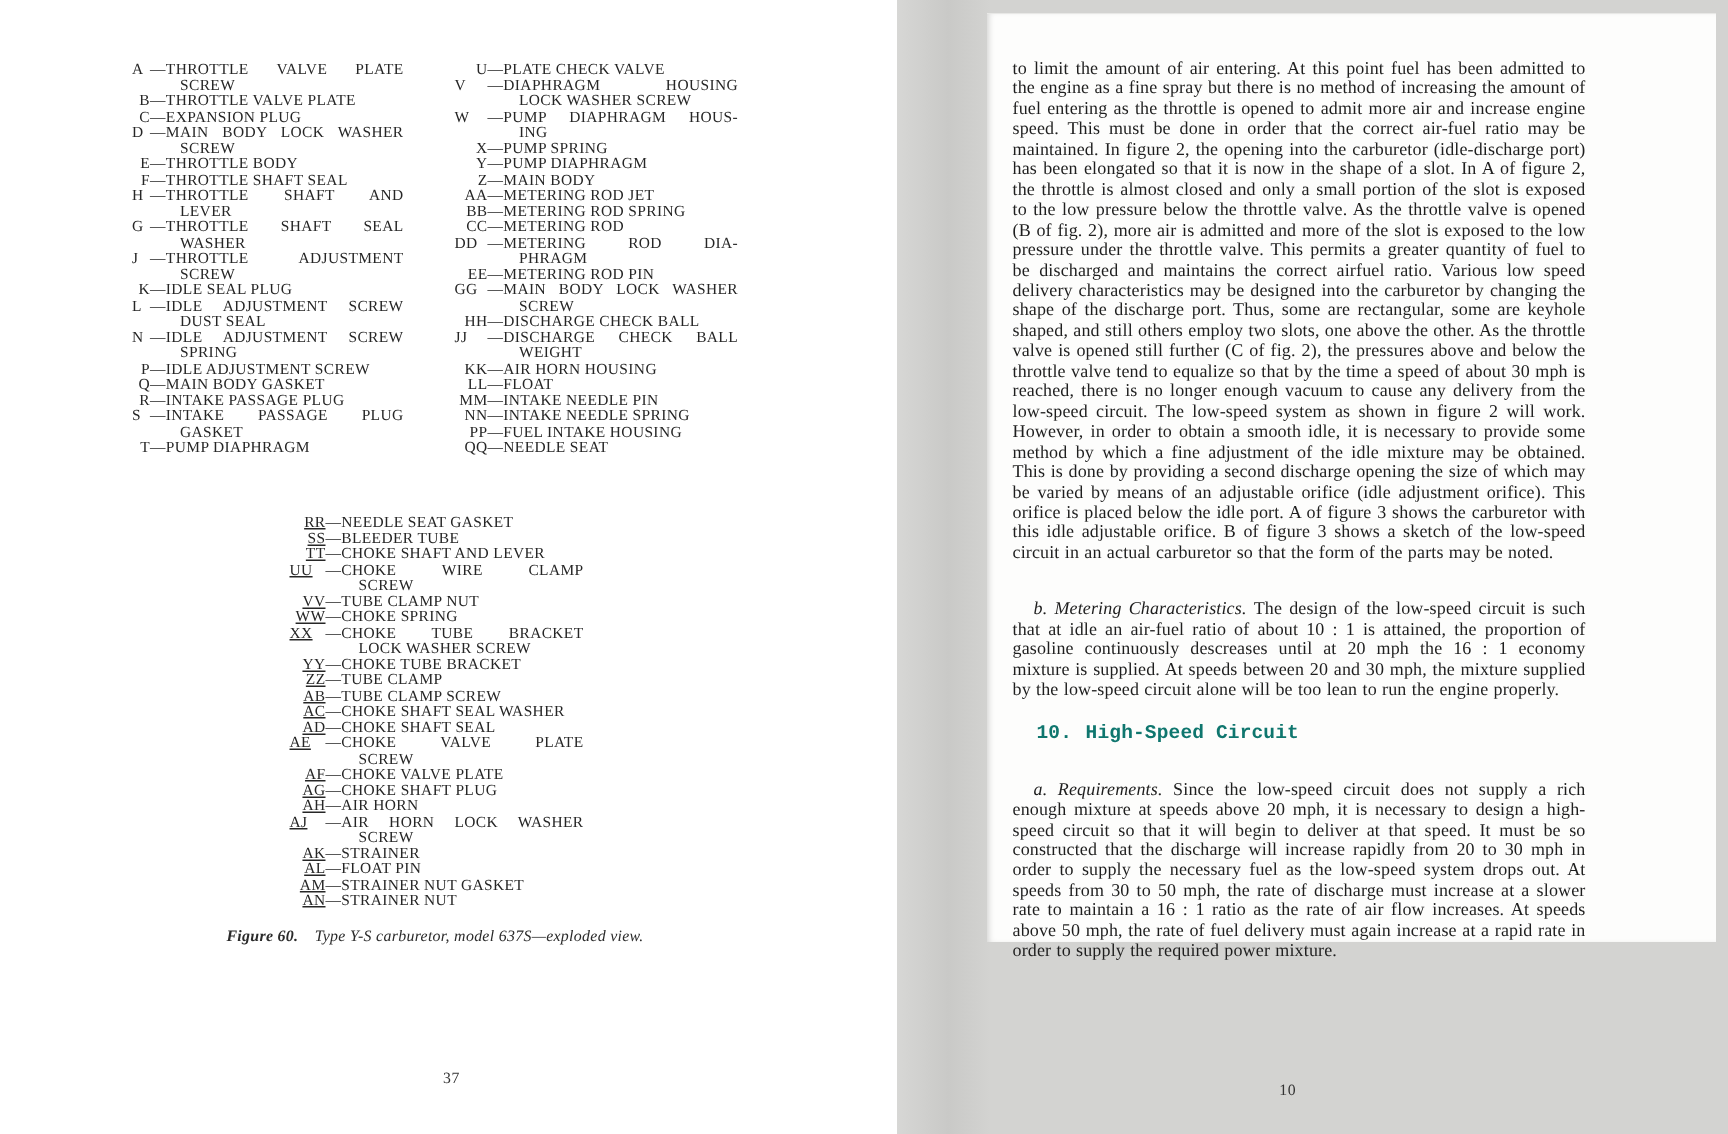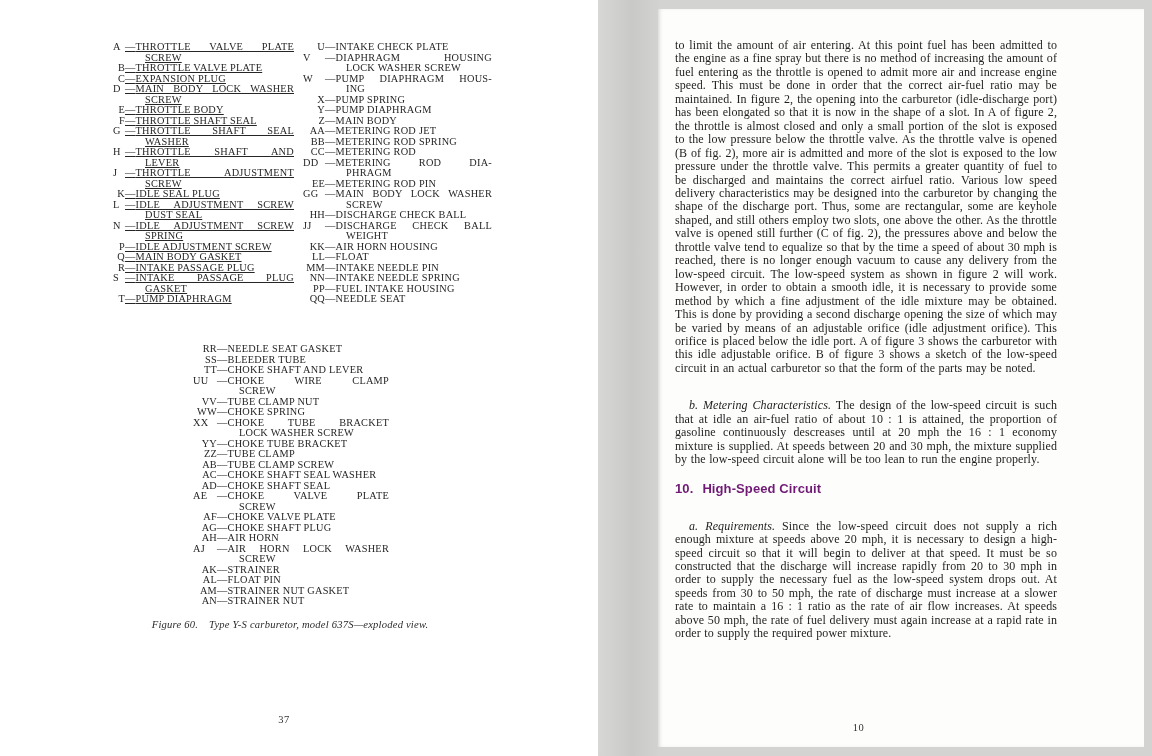"A —THROTTLE VALVE PLATE" .plist.c1 { left: 113px -> 88px; text-decoration: underline -> none }
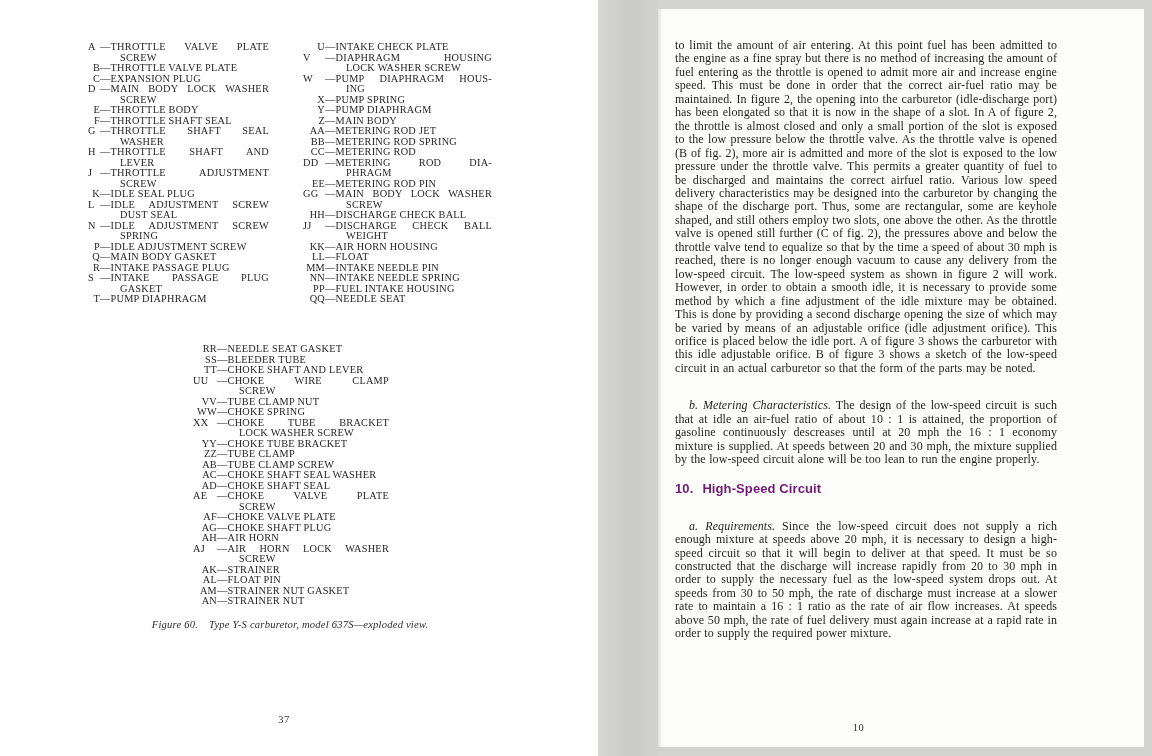"INTAKE CHECK PLATE" span { text: INTAKE CHECK PLATE -> PLATE CHECK VALVE }
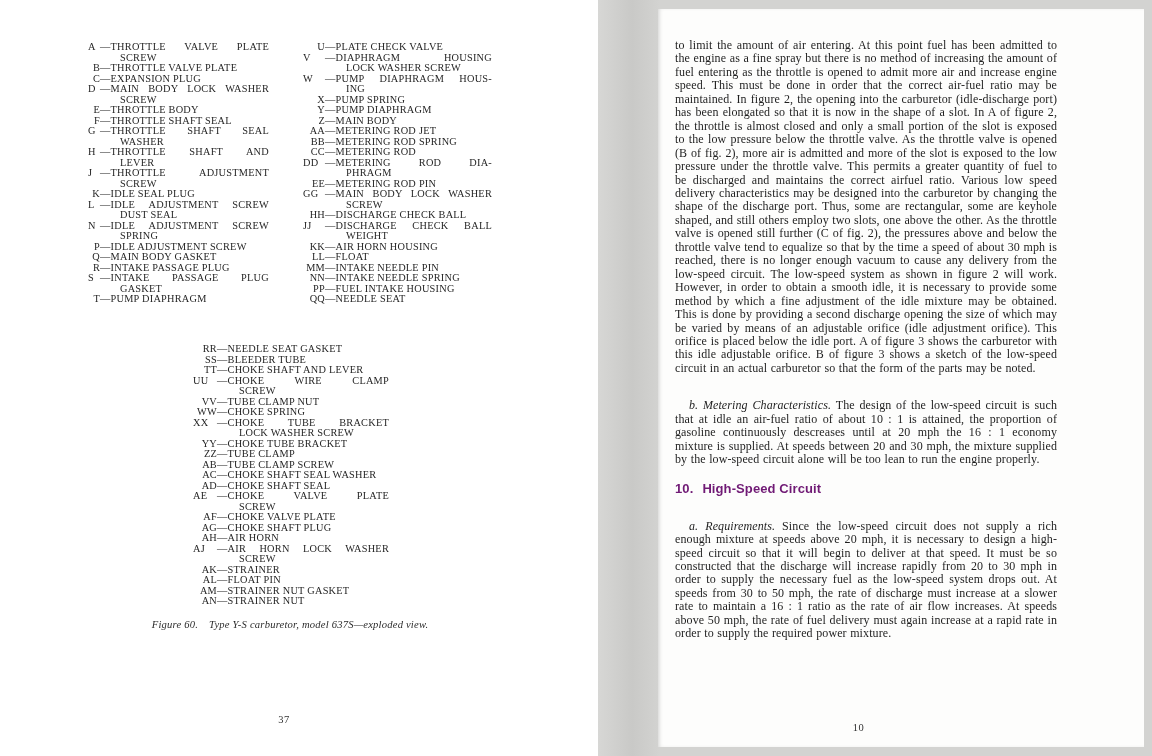"to limit the amount of" .page-right { height: 738px -> 619px }
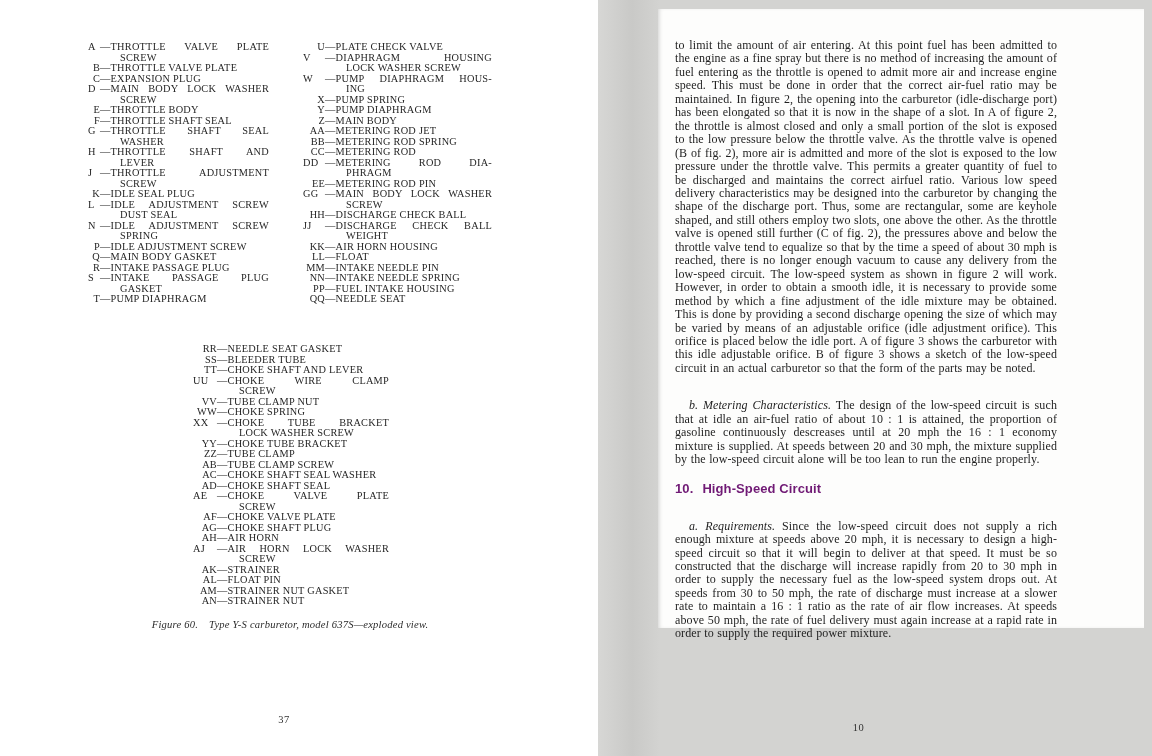"G —THROTTLE SHAFT SEAL" div.plist-entry { order: before "H —THROTTLE SHAFT AND" -> after "H —THROTTLE SHAFT AND" }
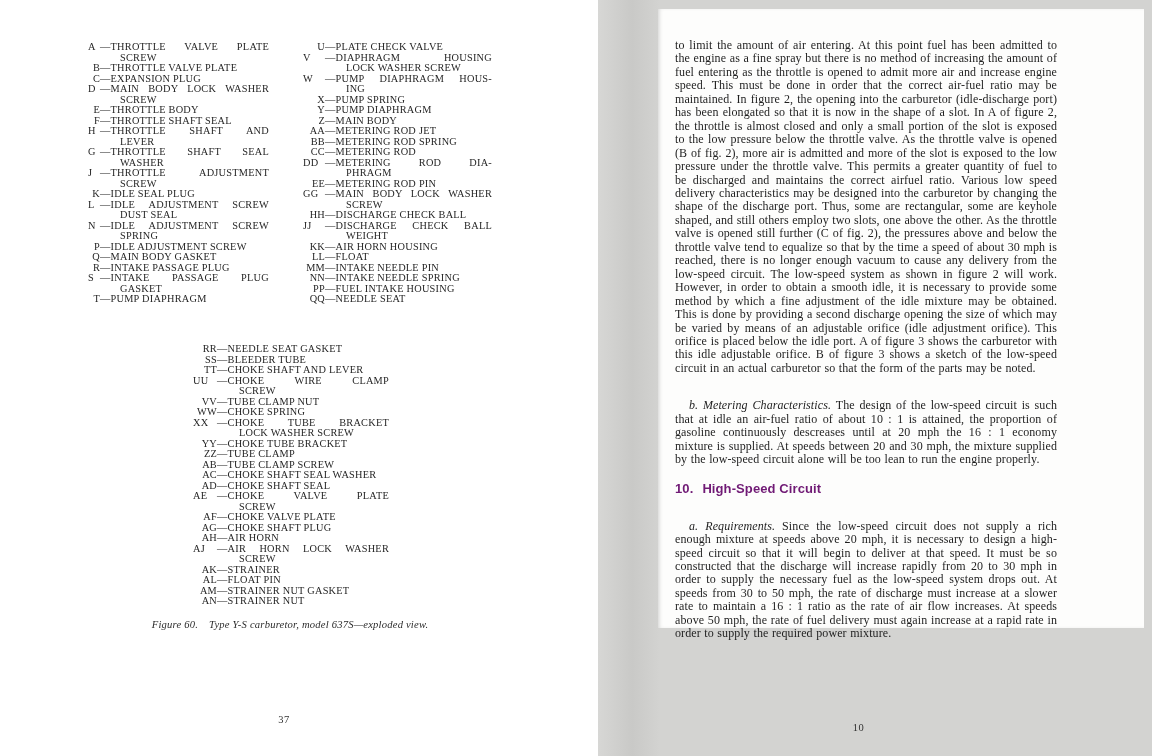"RR" .c3 .pl-label { text-decoration: none -> underline }
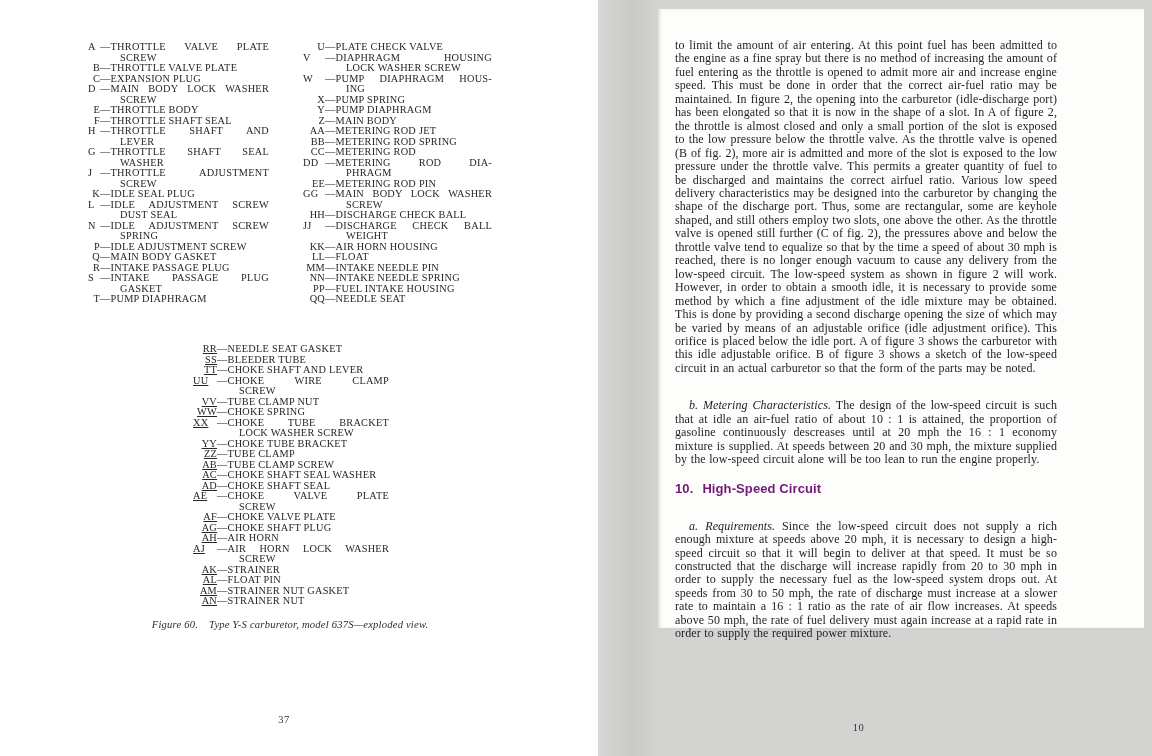"10. High-Speed Circuit" .section-heading { color: #701a75 -> #0f766e; font-family: Liberation Sans, sans-serif -> Liberation Mono, monospace; margin: 14px 0 11px 0 -> 14px 0 11px 16px }
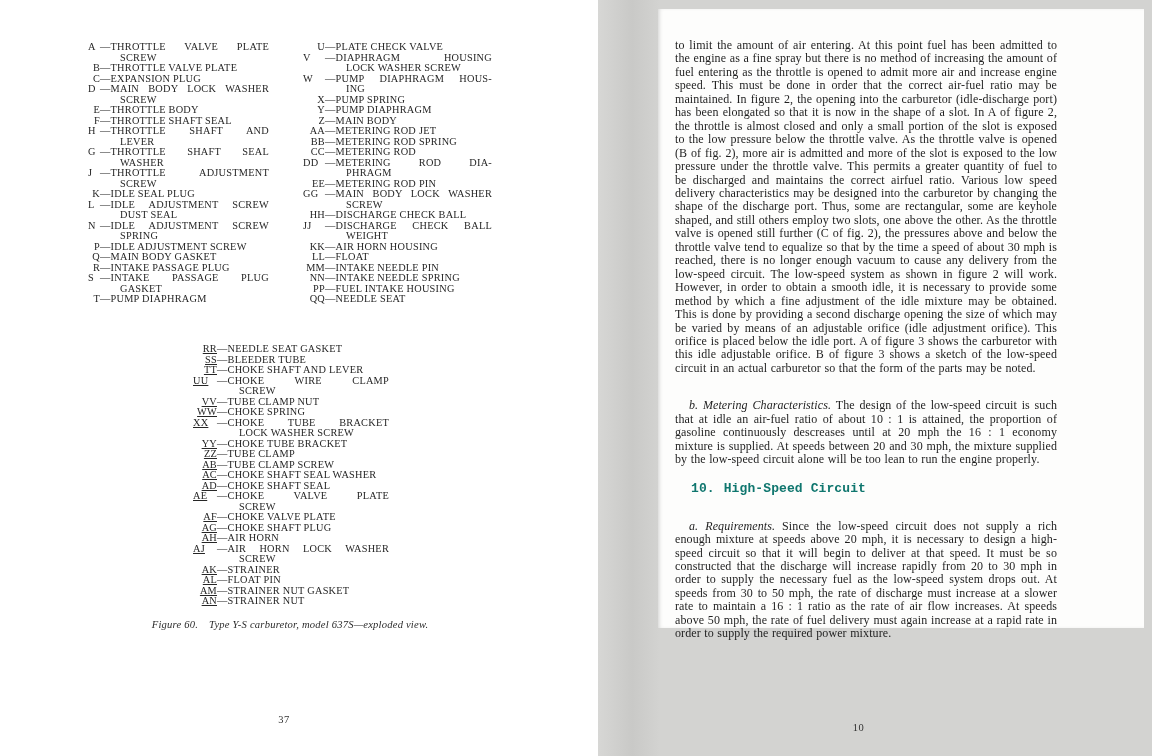"Figure 60." .cap-label { font-weight: none -> bold }
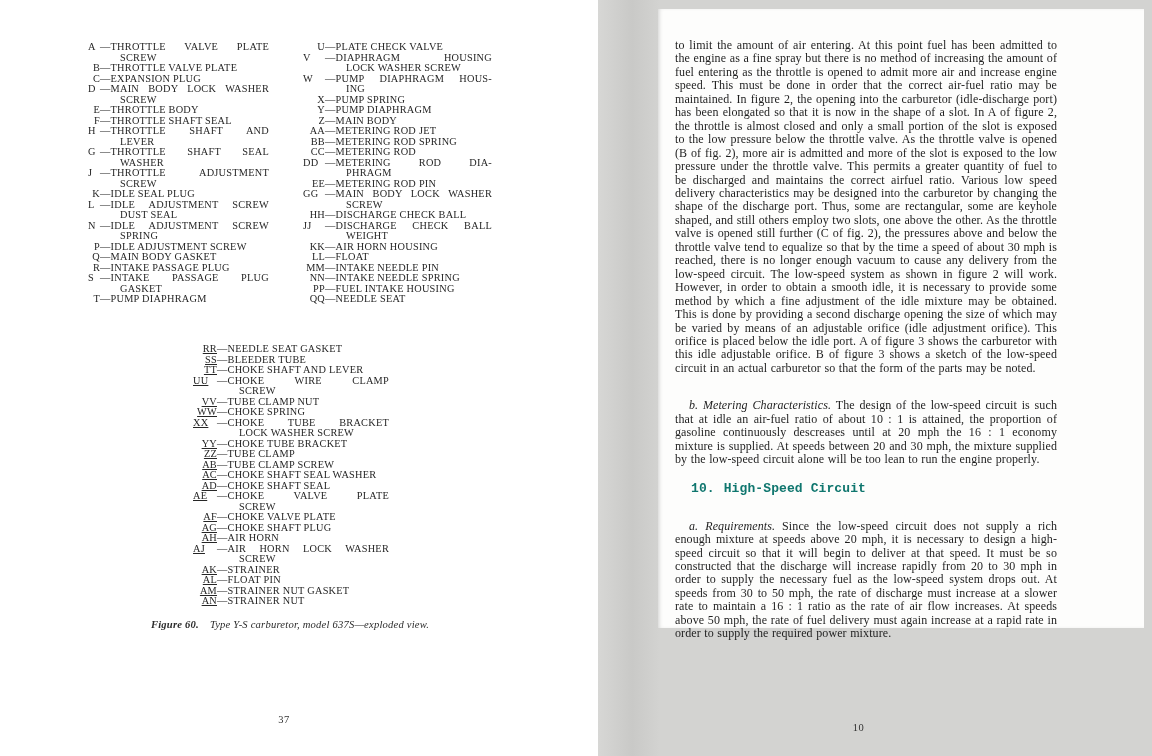"37" .pageno-left { left: 259px -> 276px }
